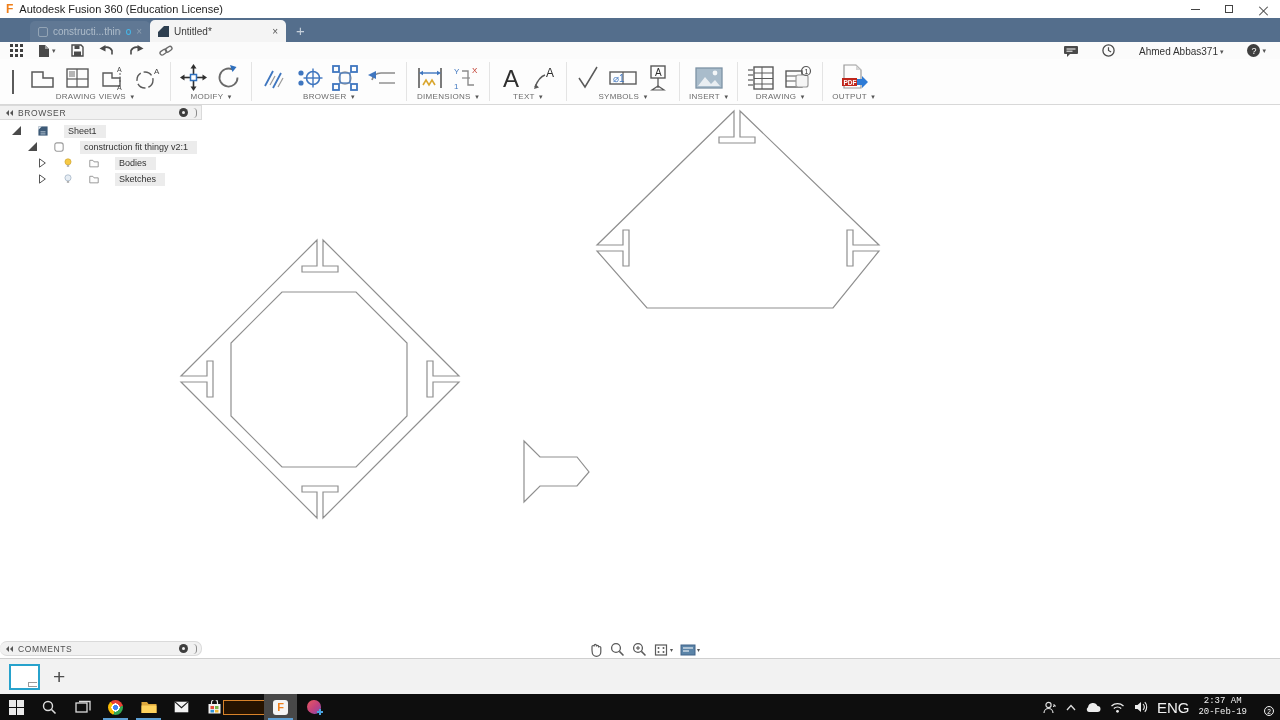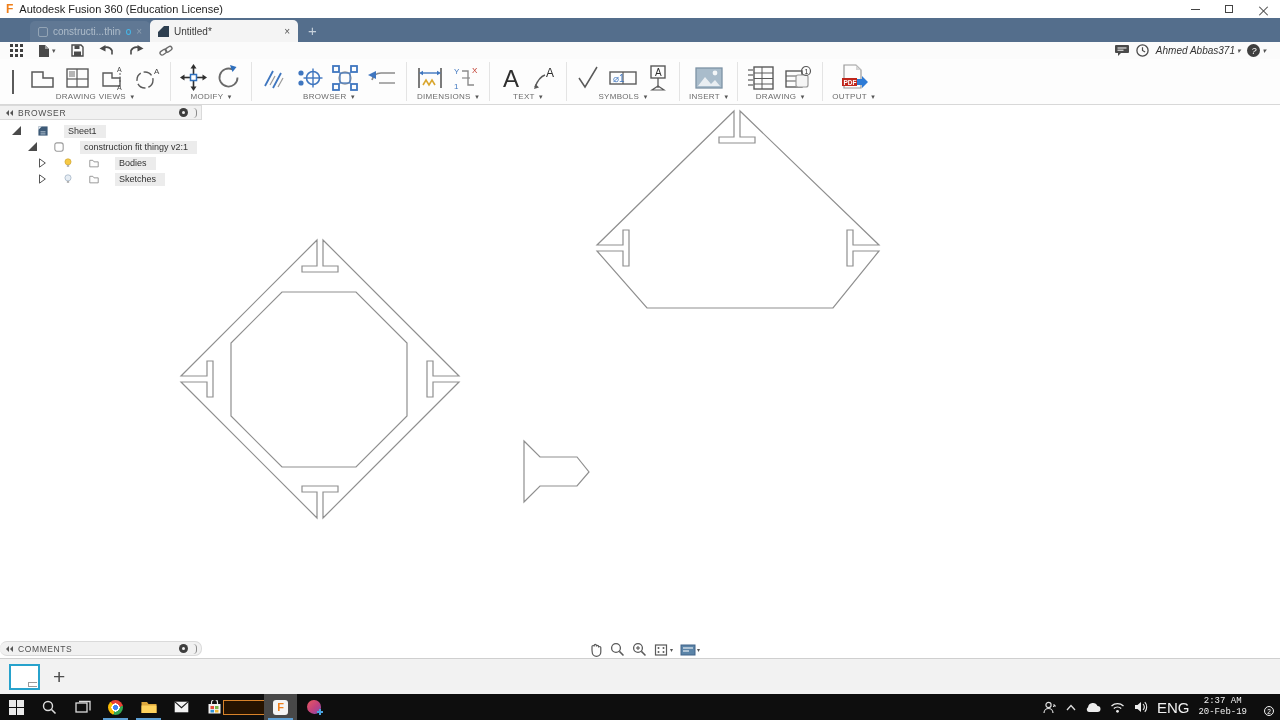"Untitled*" .doc-tab.active { width: 148px -> 136px }
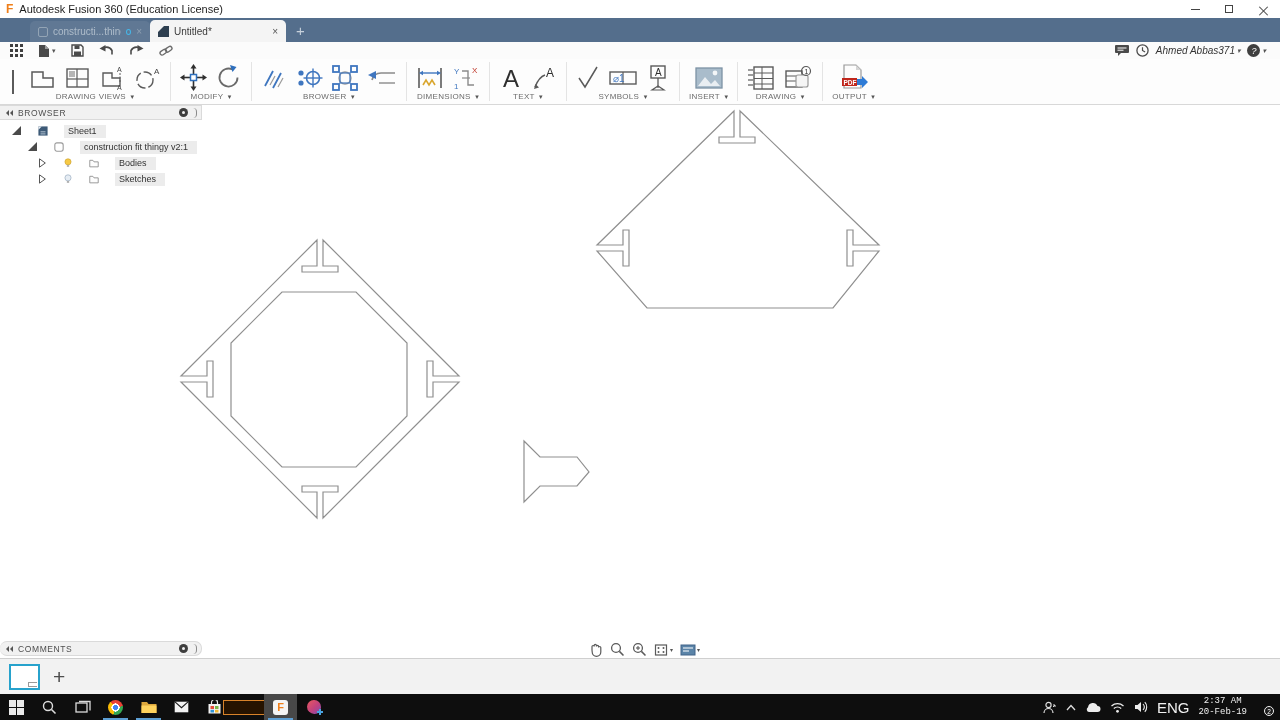"Ahmed Abbas371" .qat-right { align-items: center -> flex-end; font-style: italic -> none; gap: 7px -> 24px }
